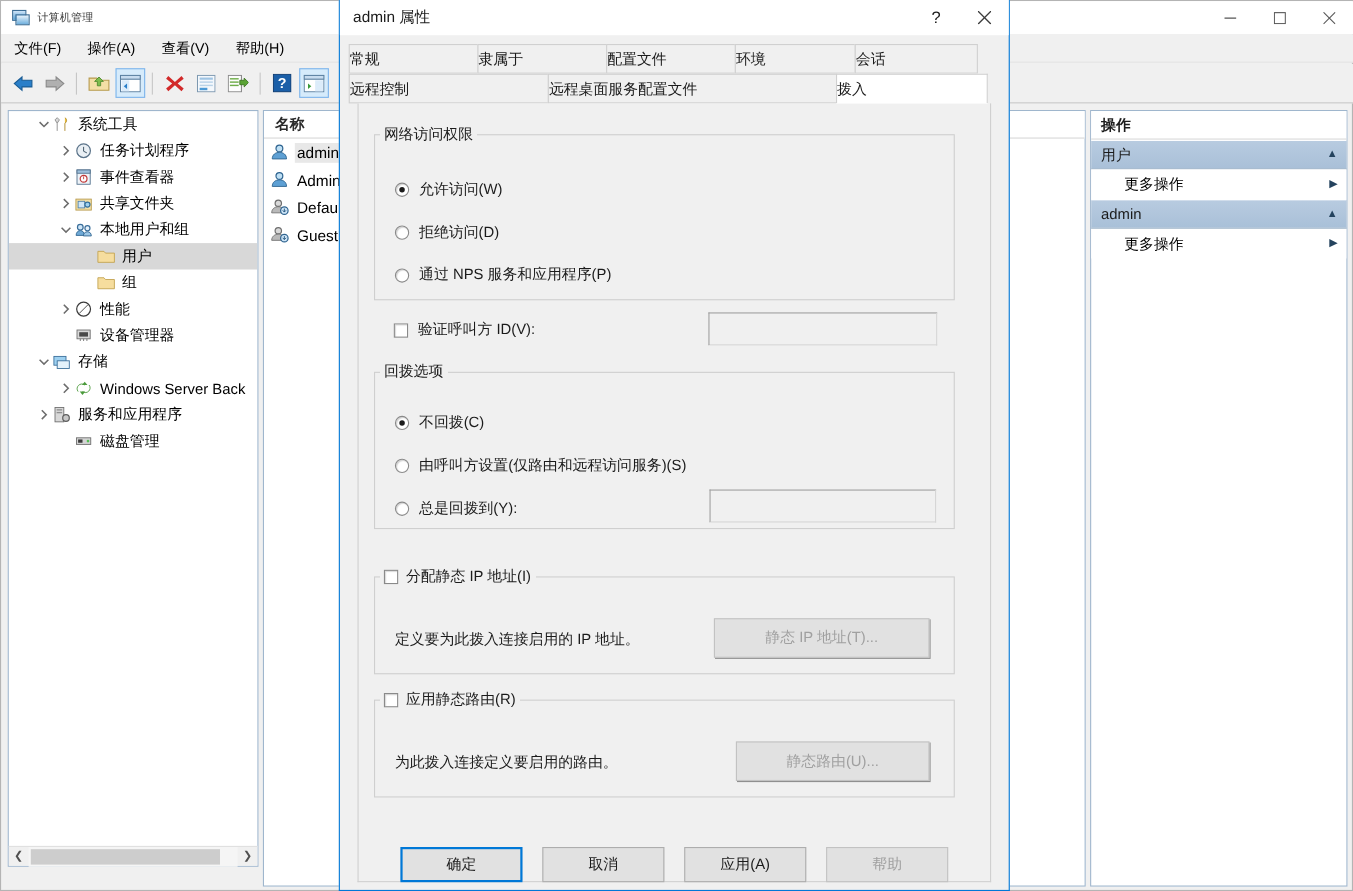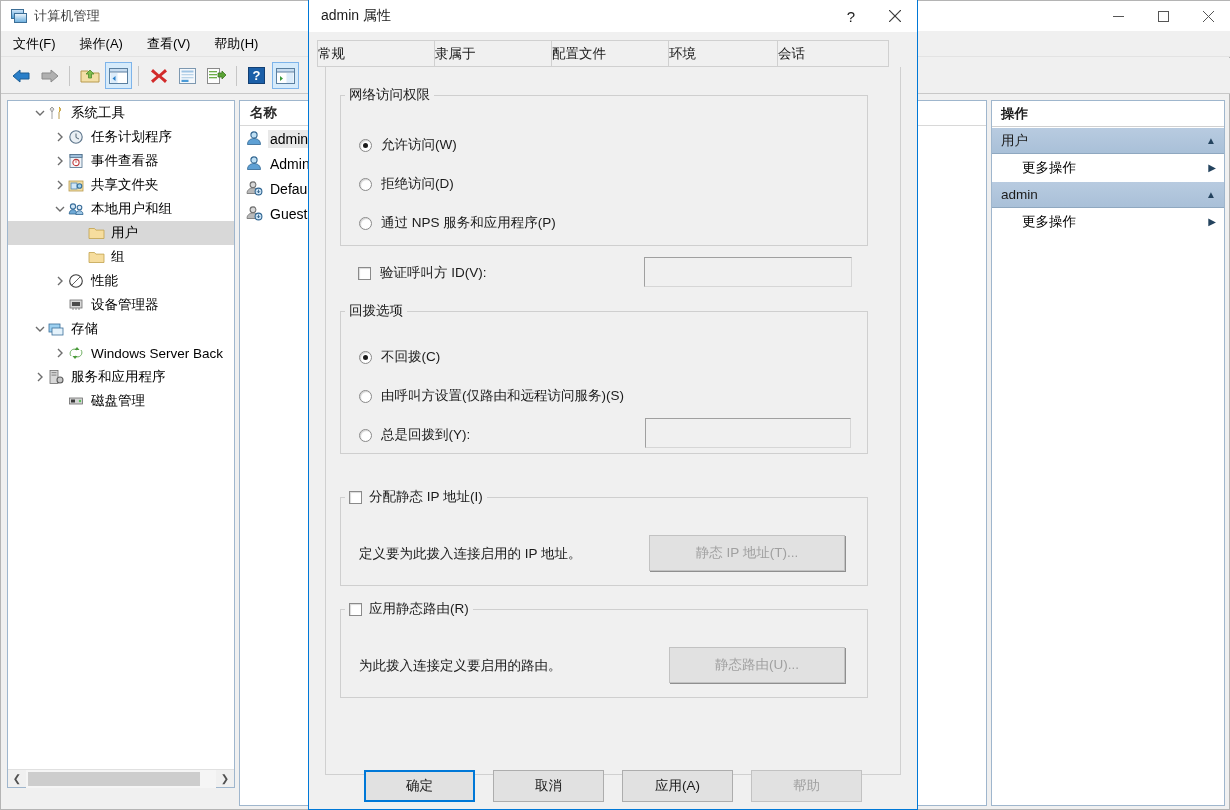"计算机管理" .mmc-title-text { font-size: 13px -> 10px }
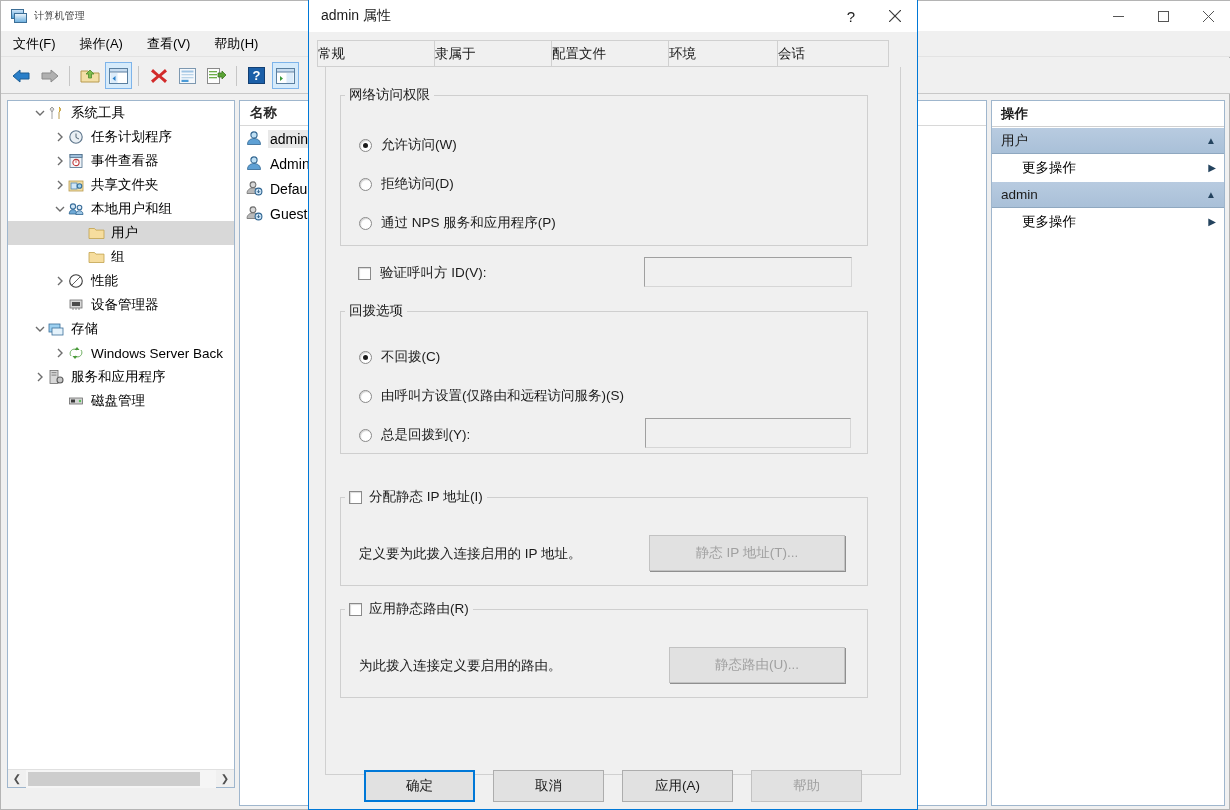"远程控制" div.tabrow { html: none -> <div> <div> <span>远程控制</span> </div> <div> <span>远程桌面服务配置文件</span> </div> <div> <span>拨入</span> </div> </div> }
